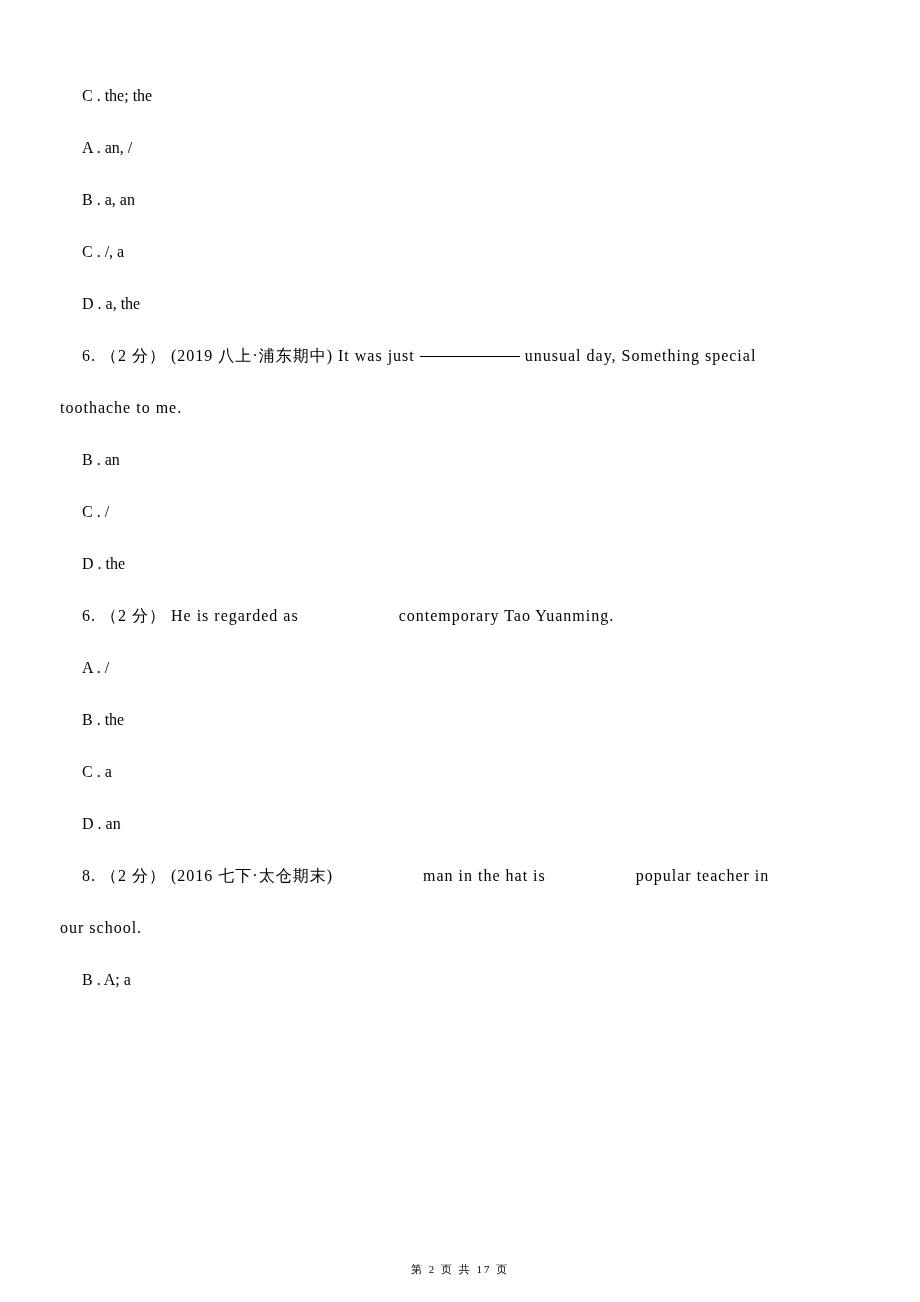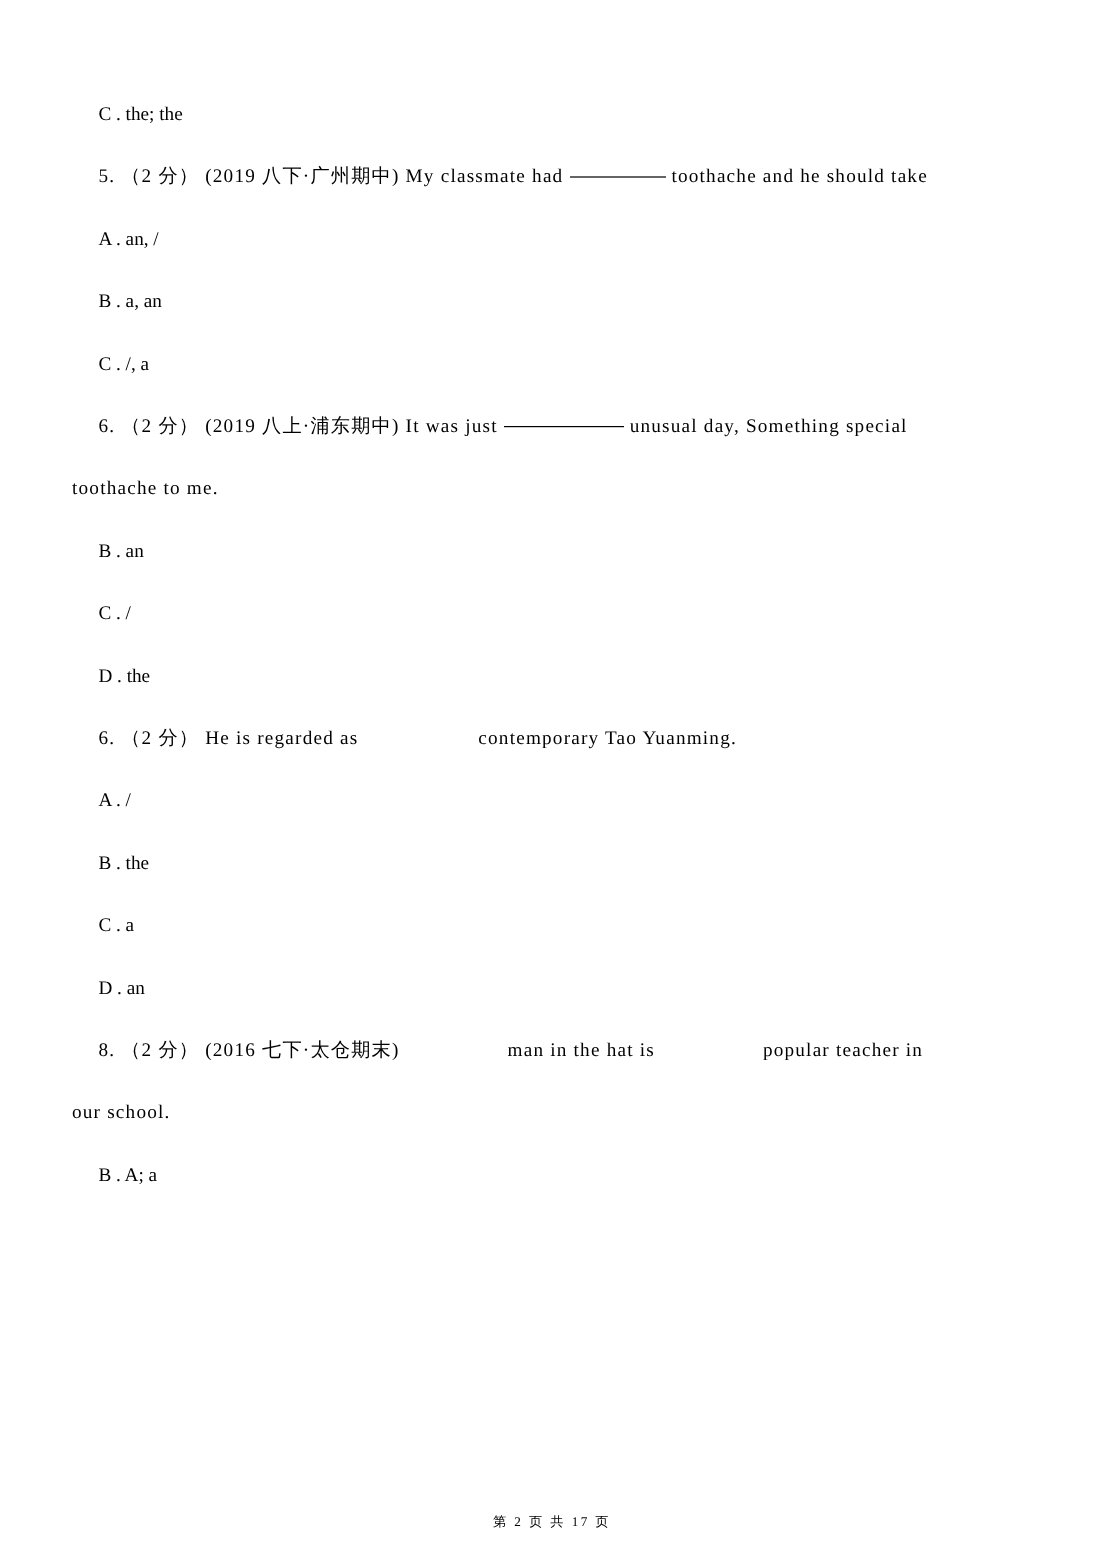"5. （2 分） (2019 八下·广州期中)" div.line { html: <div> <span>5. （2 分） (2019 八下·广州期中) My classmate had </span><span></span><span> toothache and he should take</span> </div> -> none }
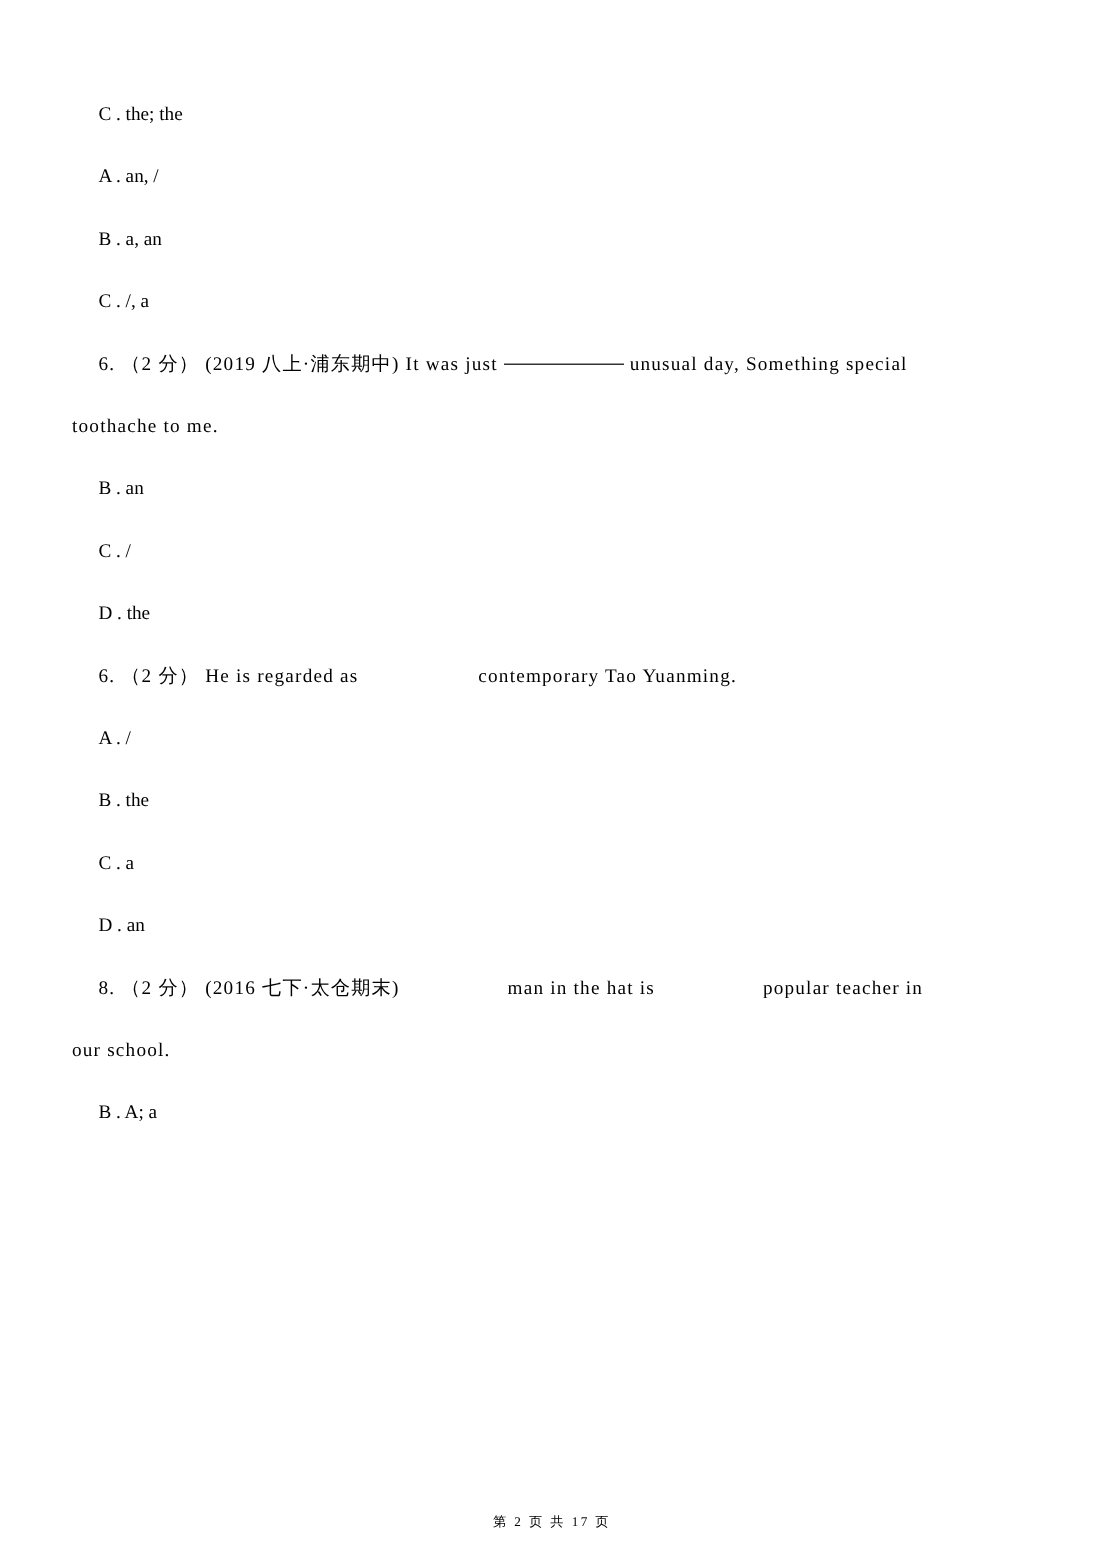"D . a, the" div.line { html: none -> <div>D . a, the</div> }
